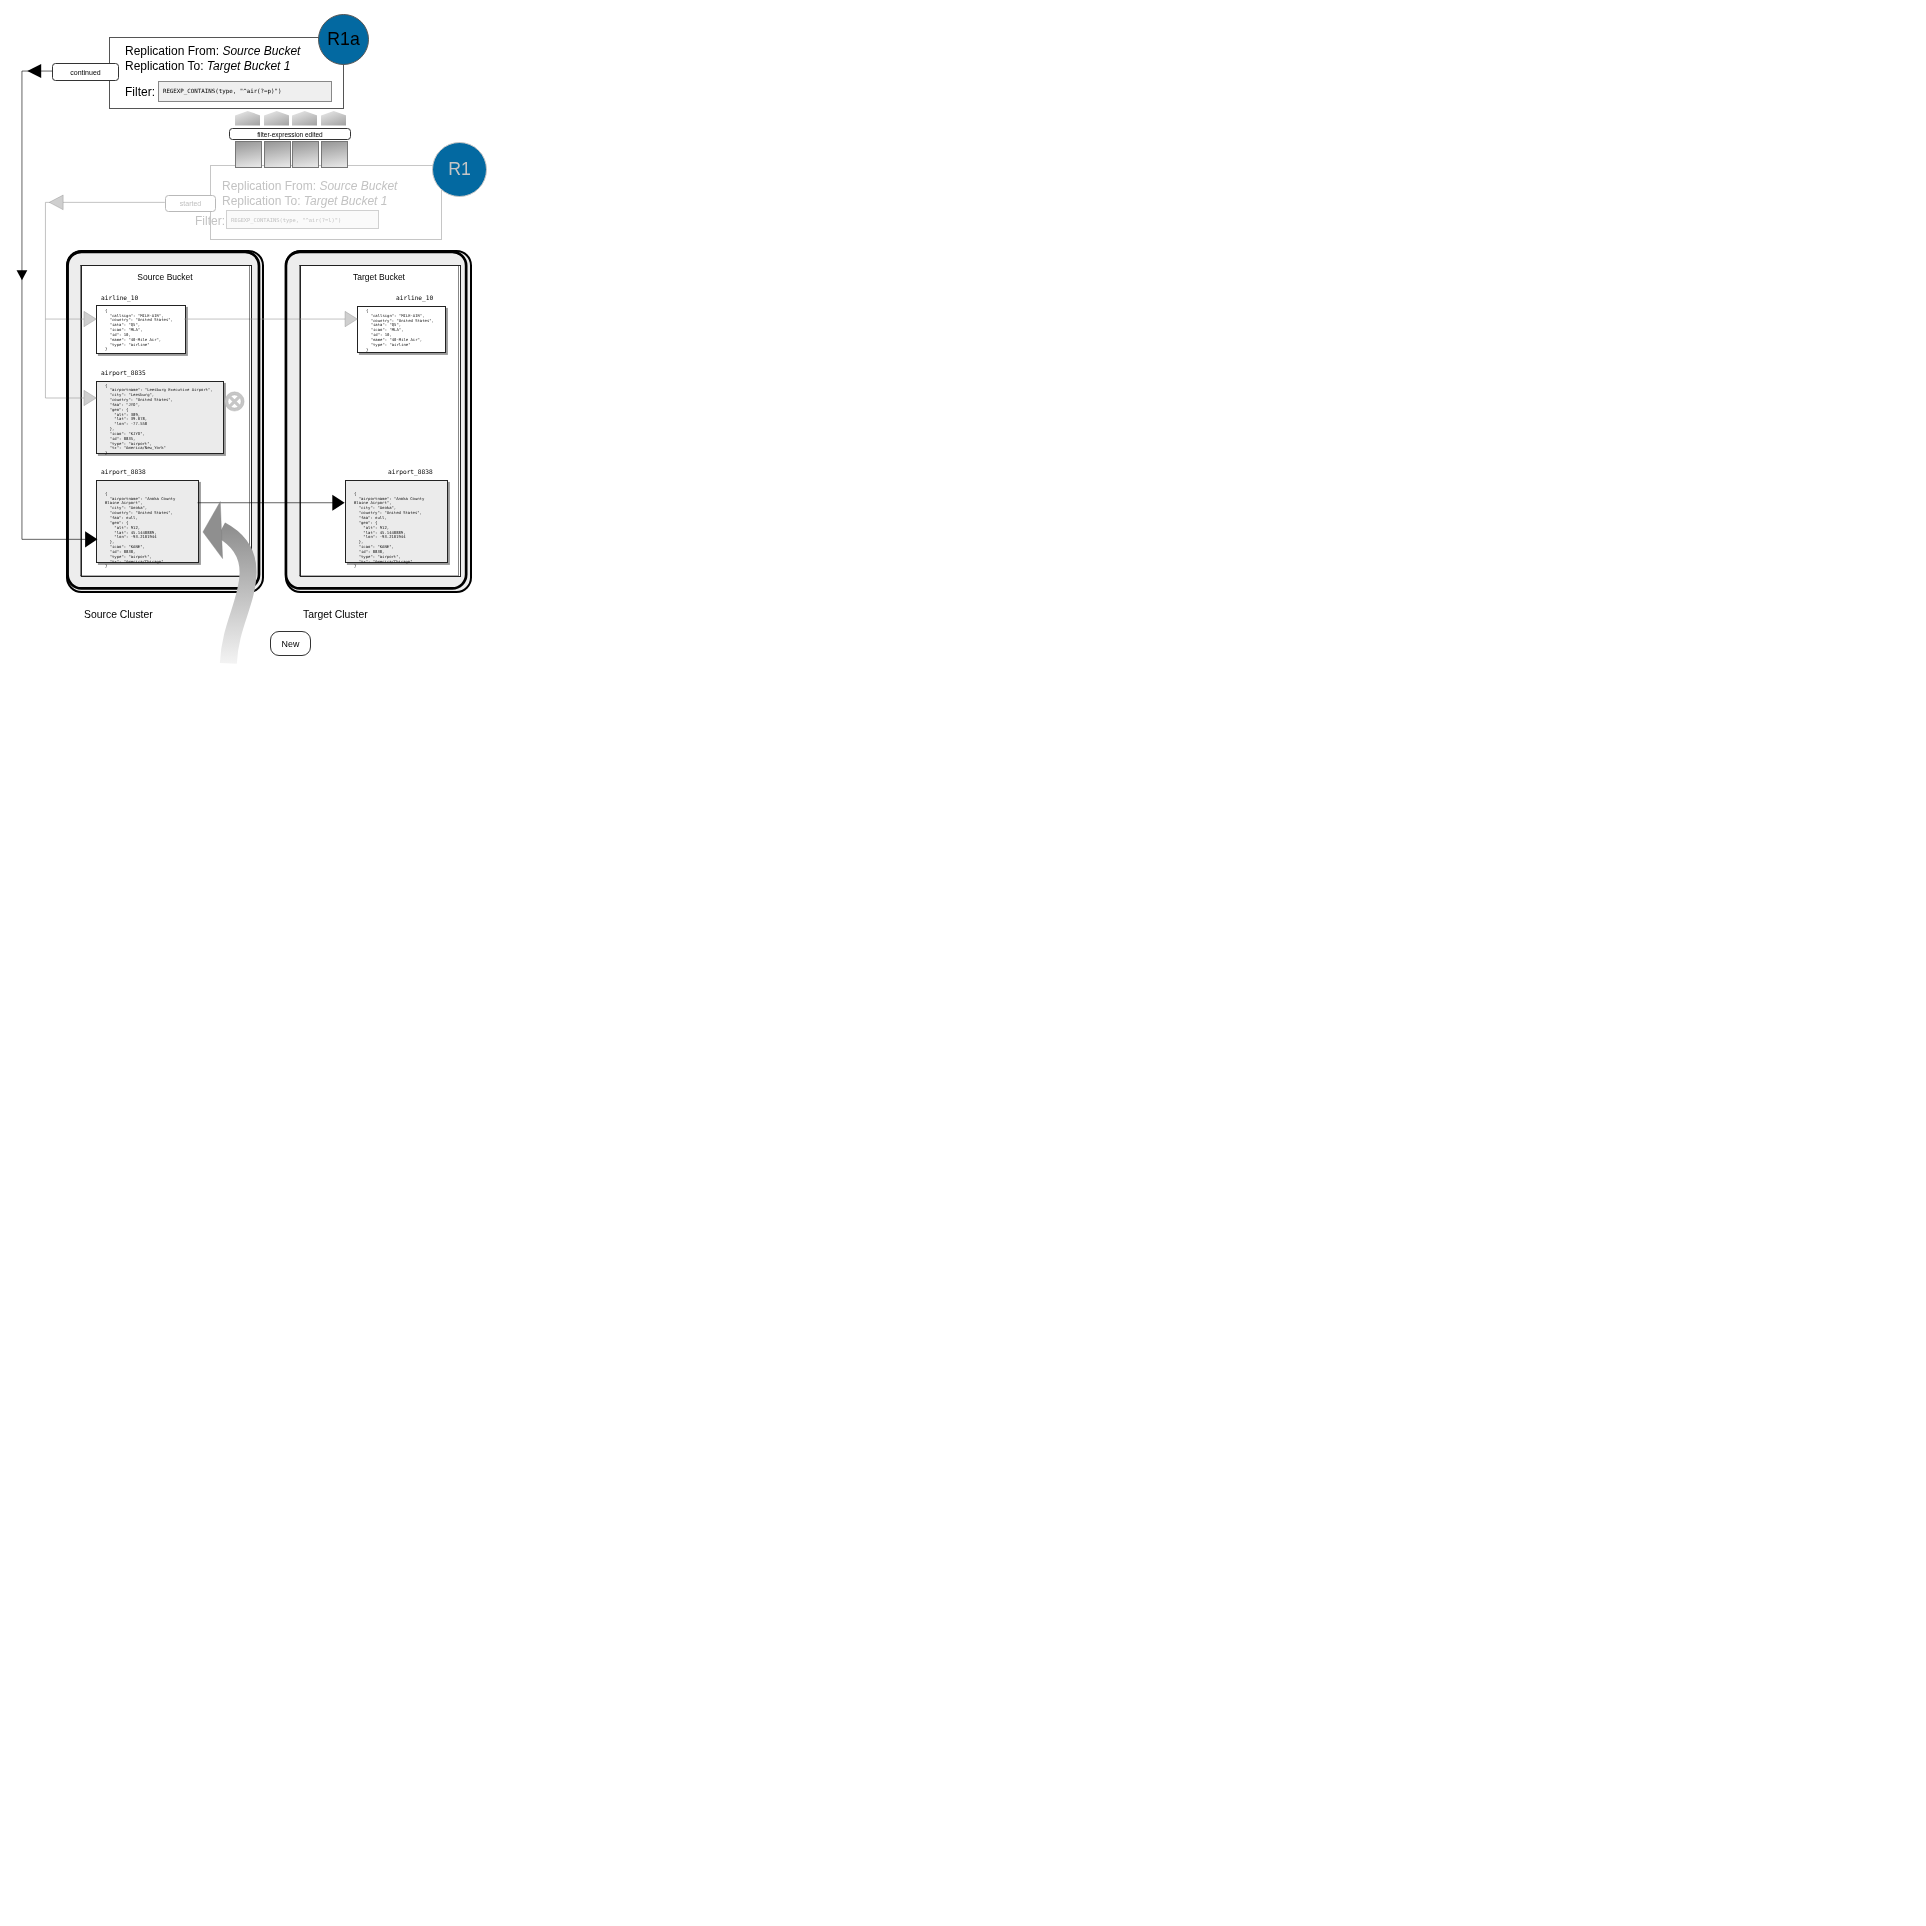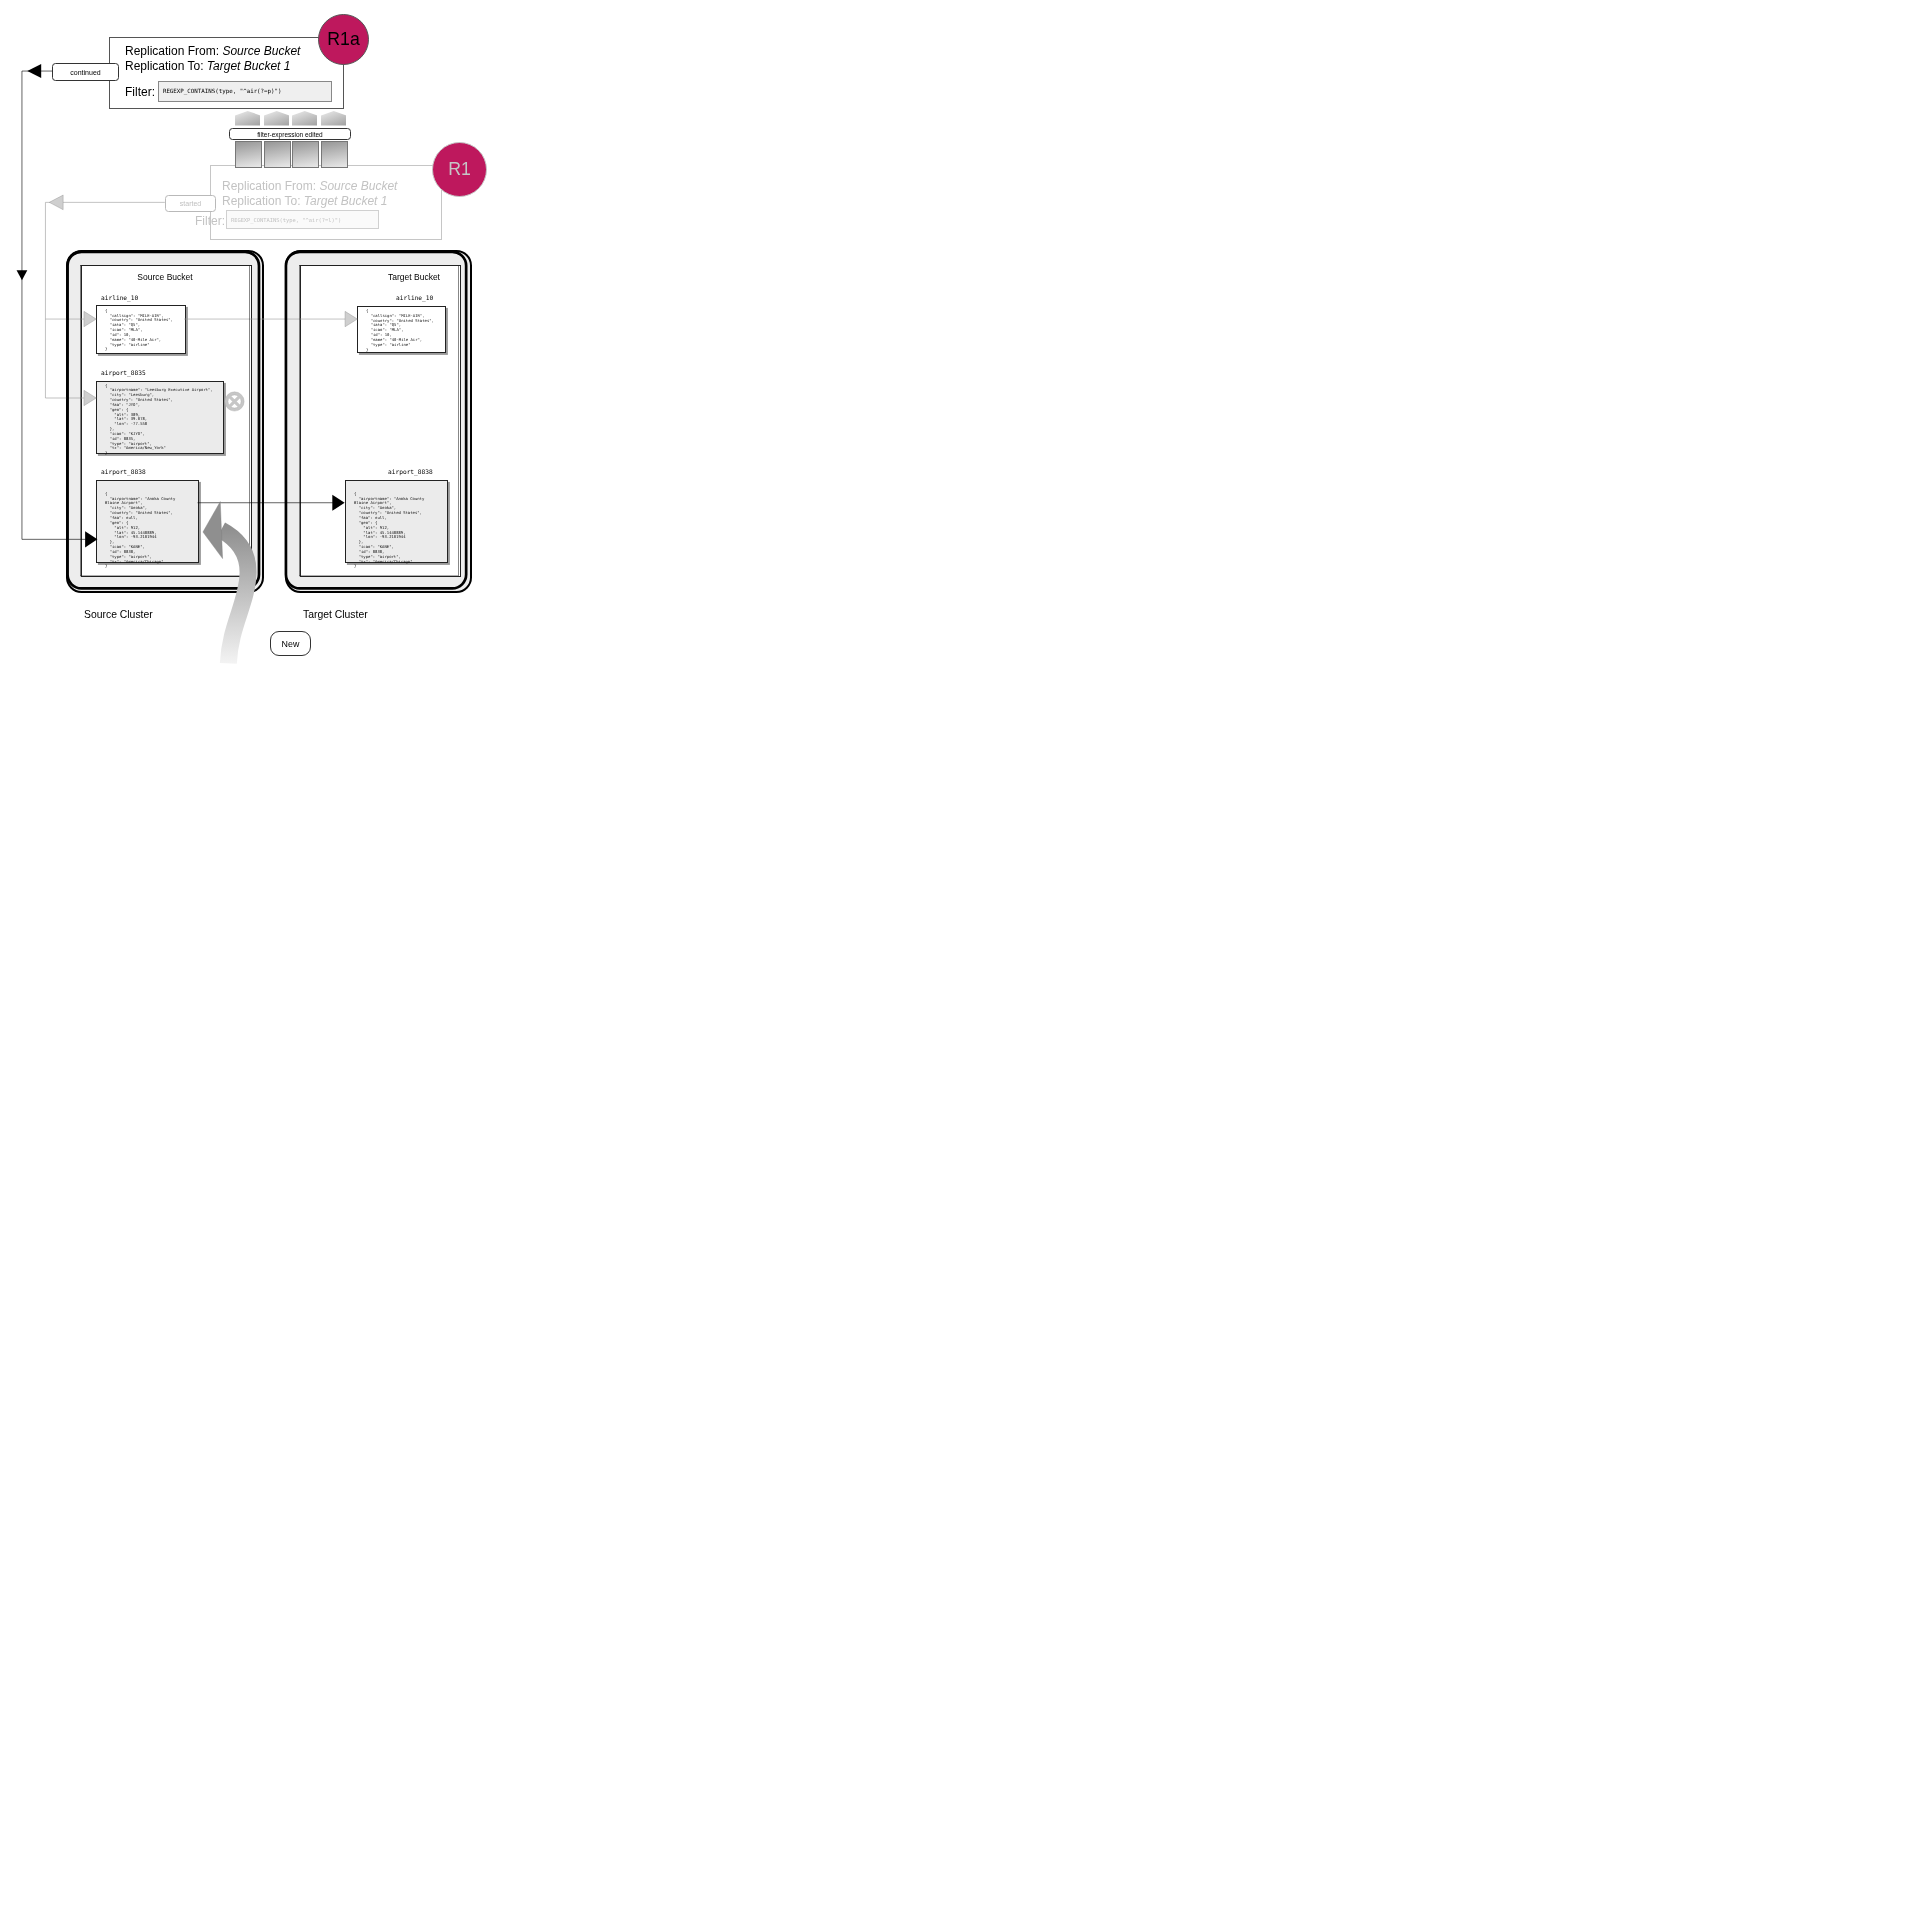"R1a" .circle { background: #be185d -> #0369a1 }
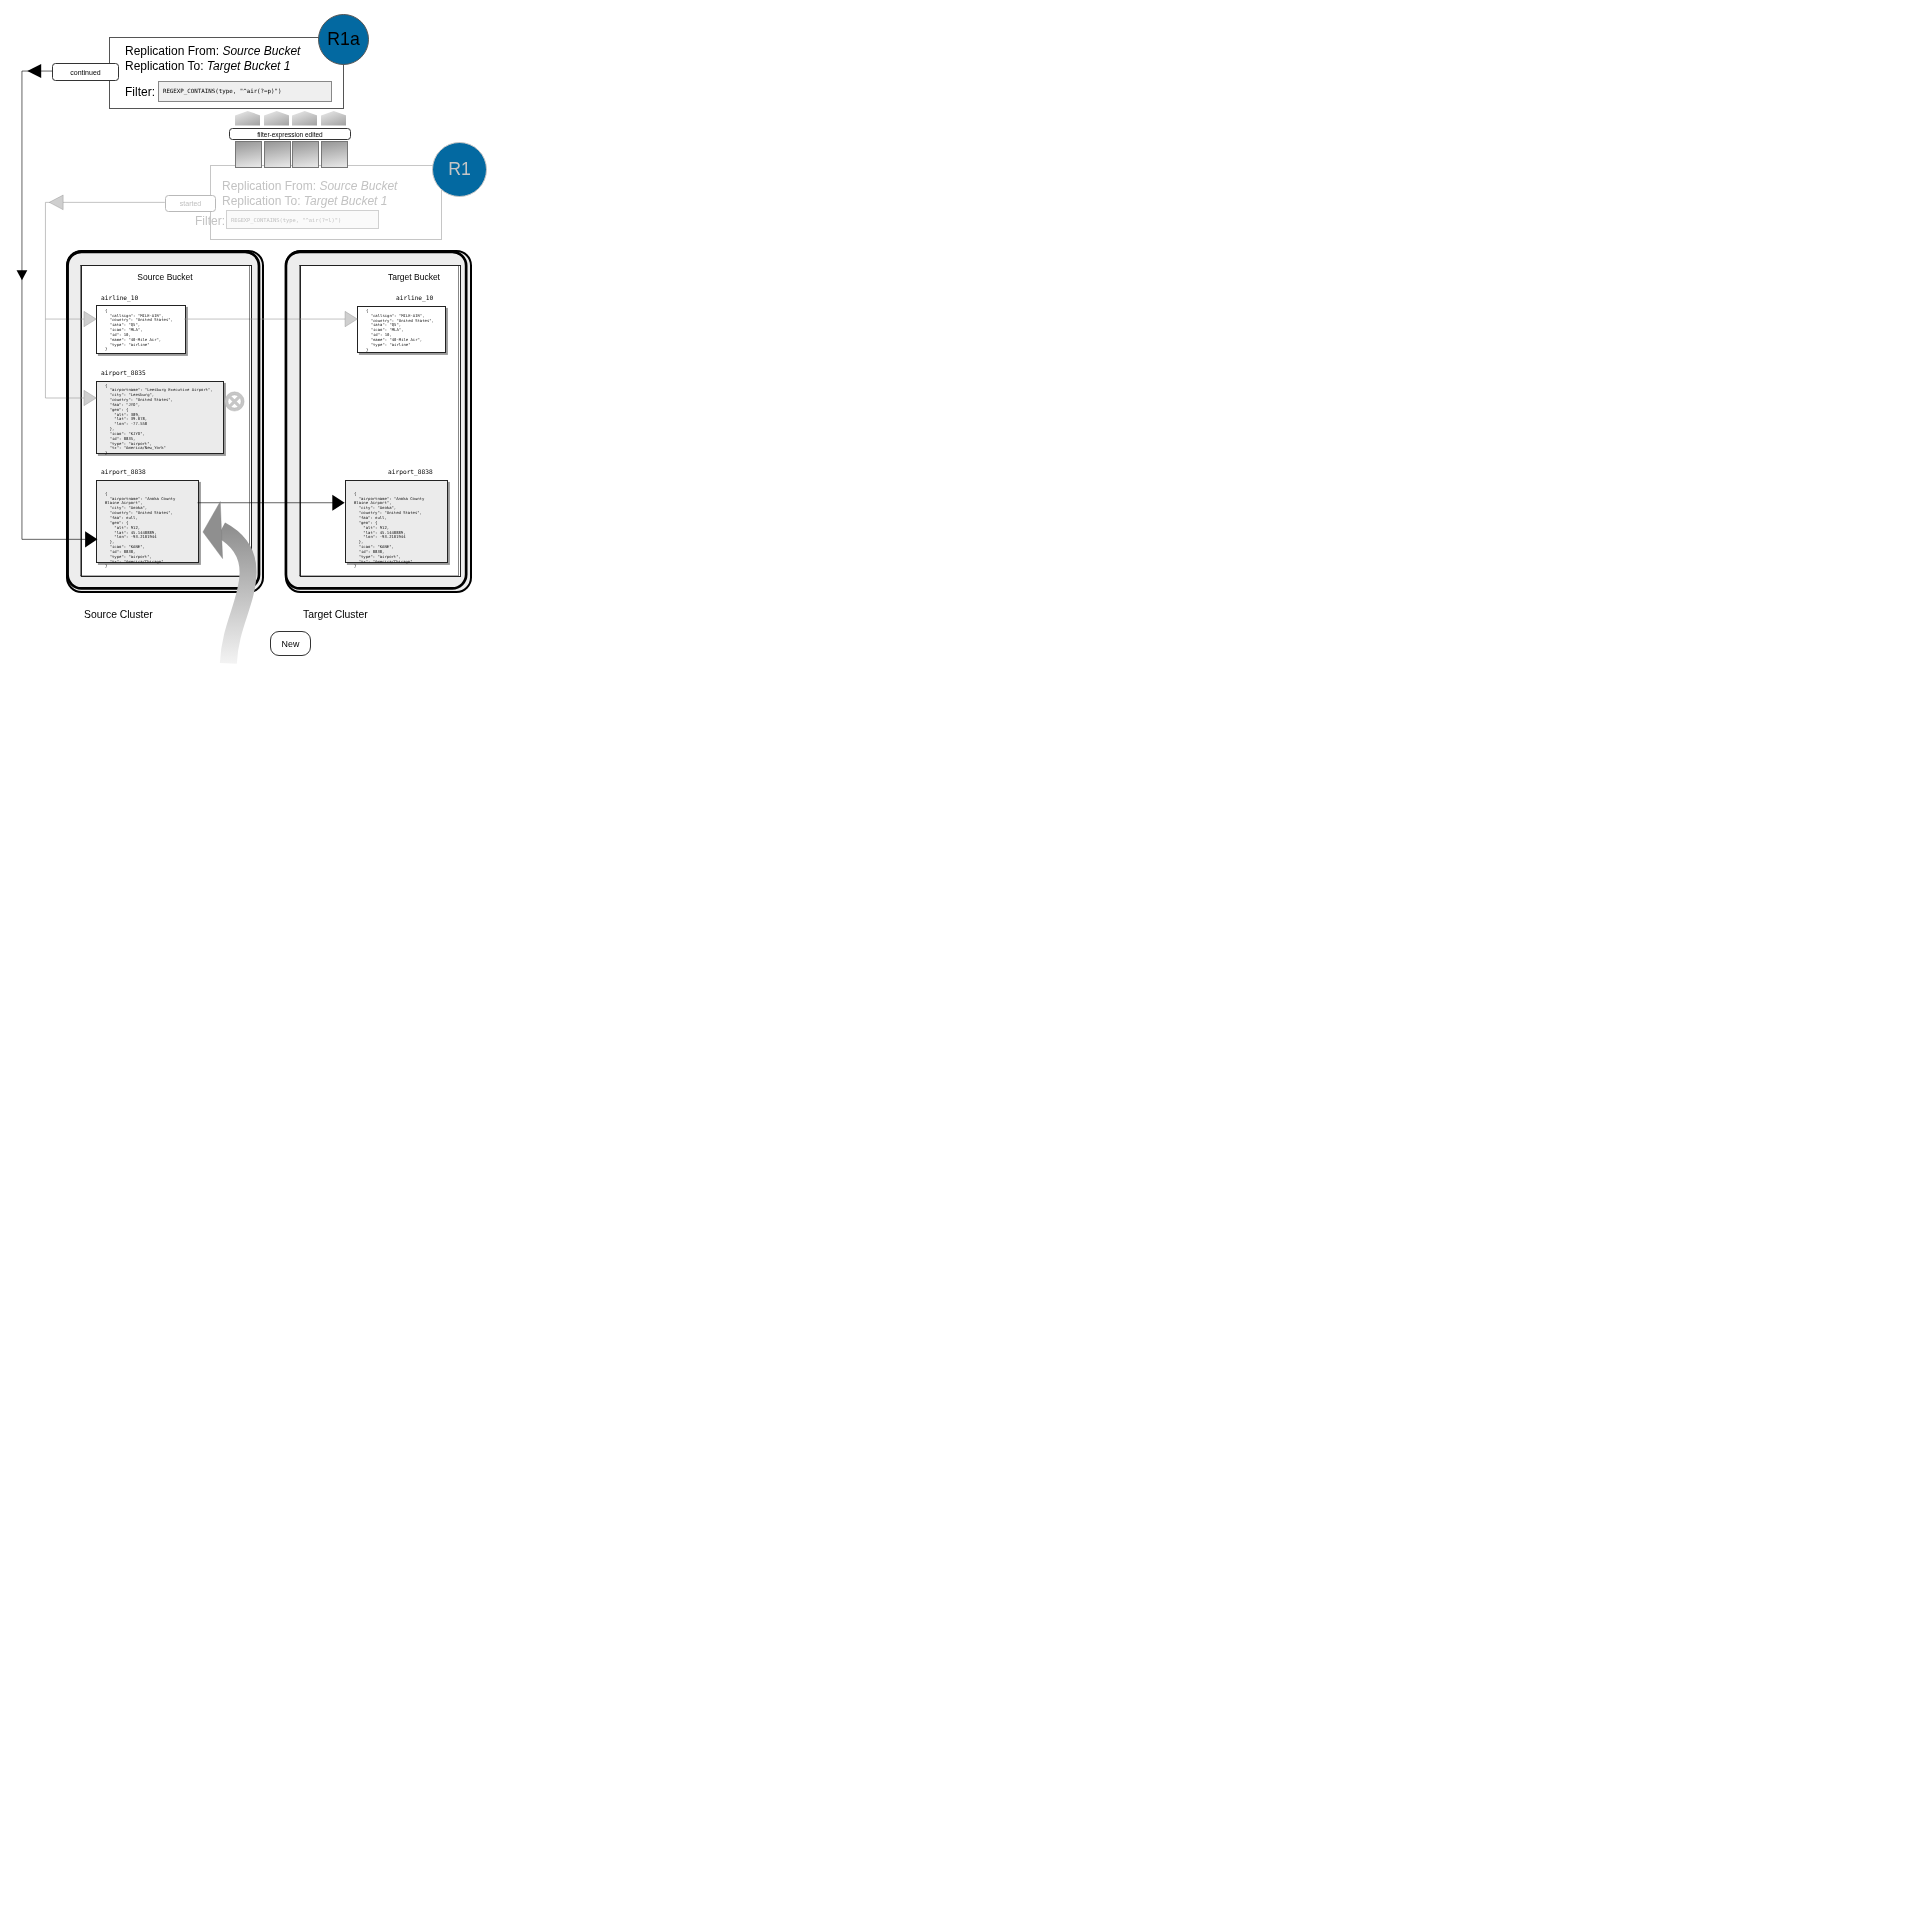"Target Bucket" div.bucket-title { padding-left: 35px -> none }
